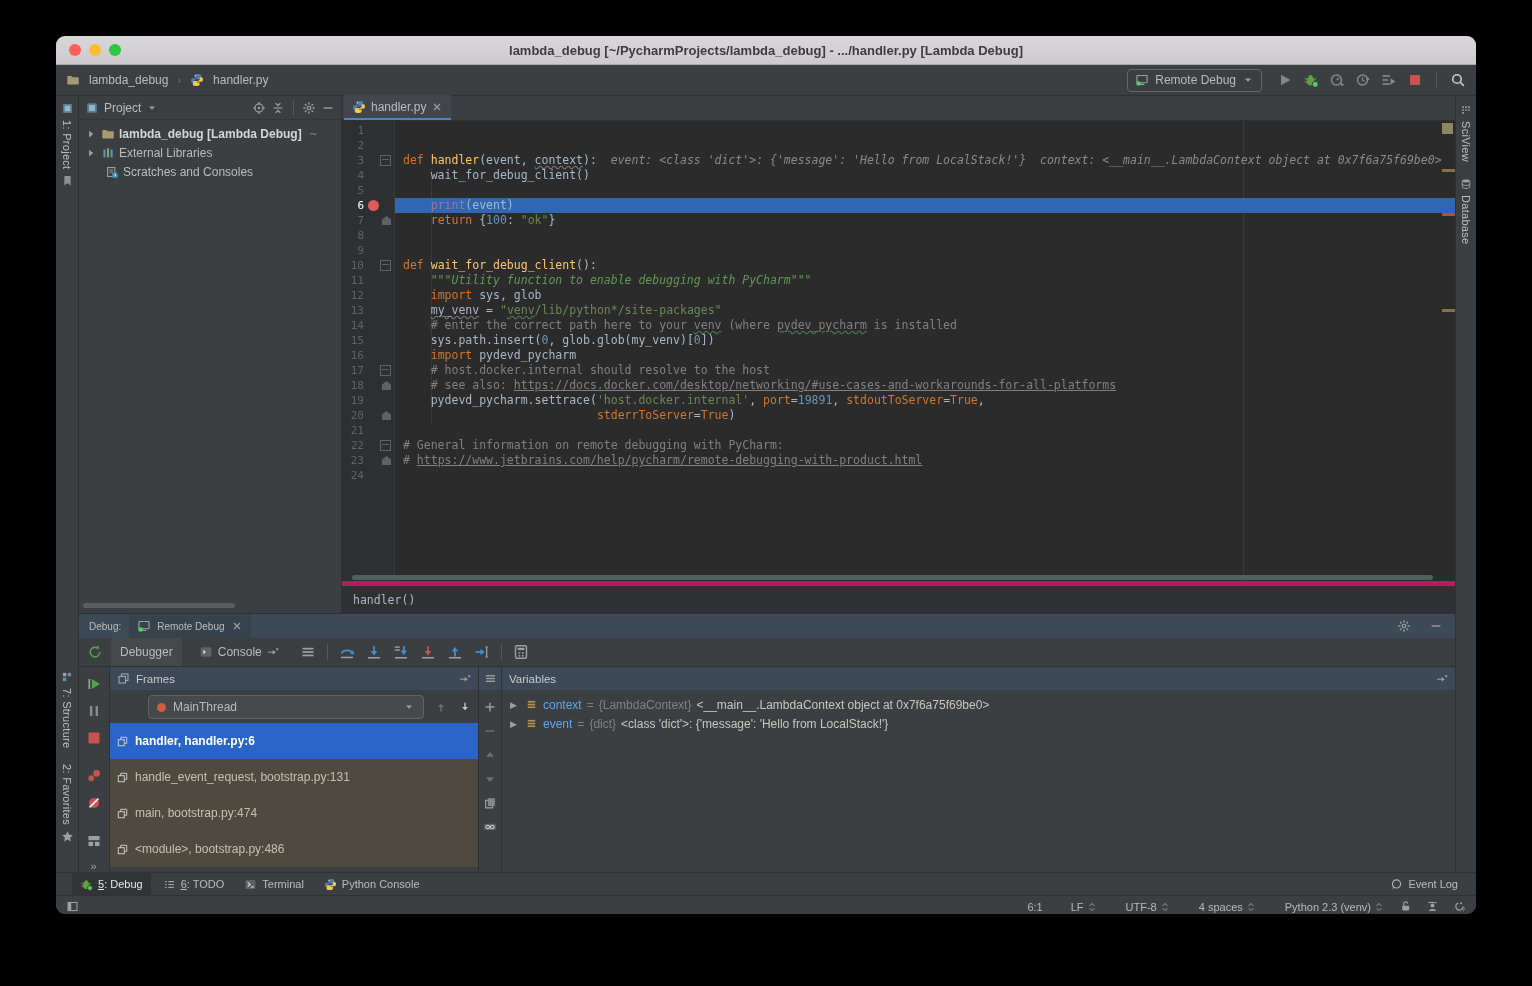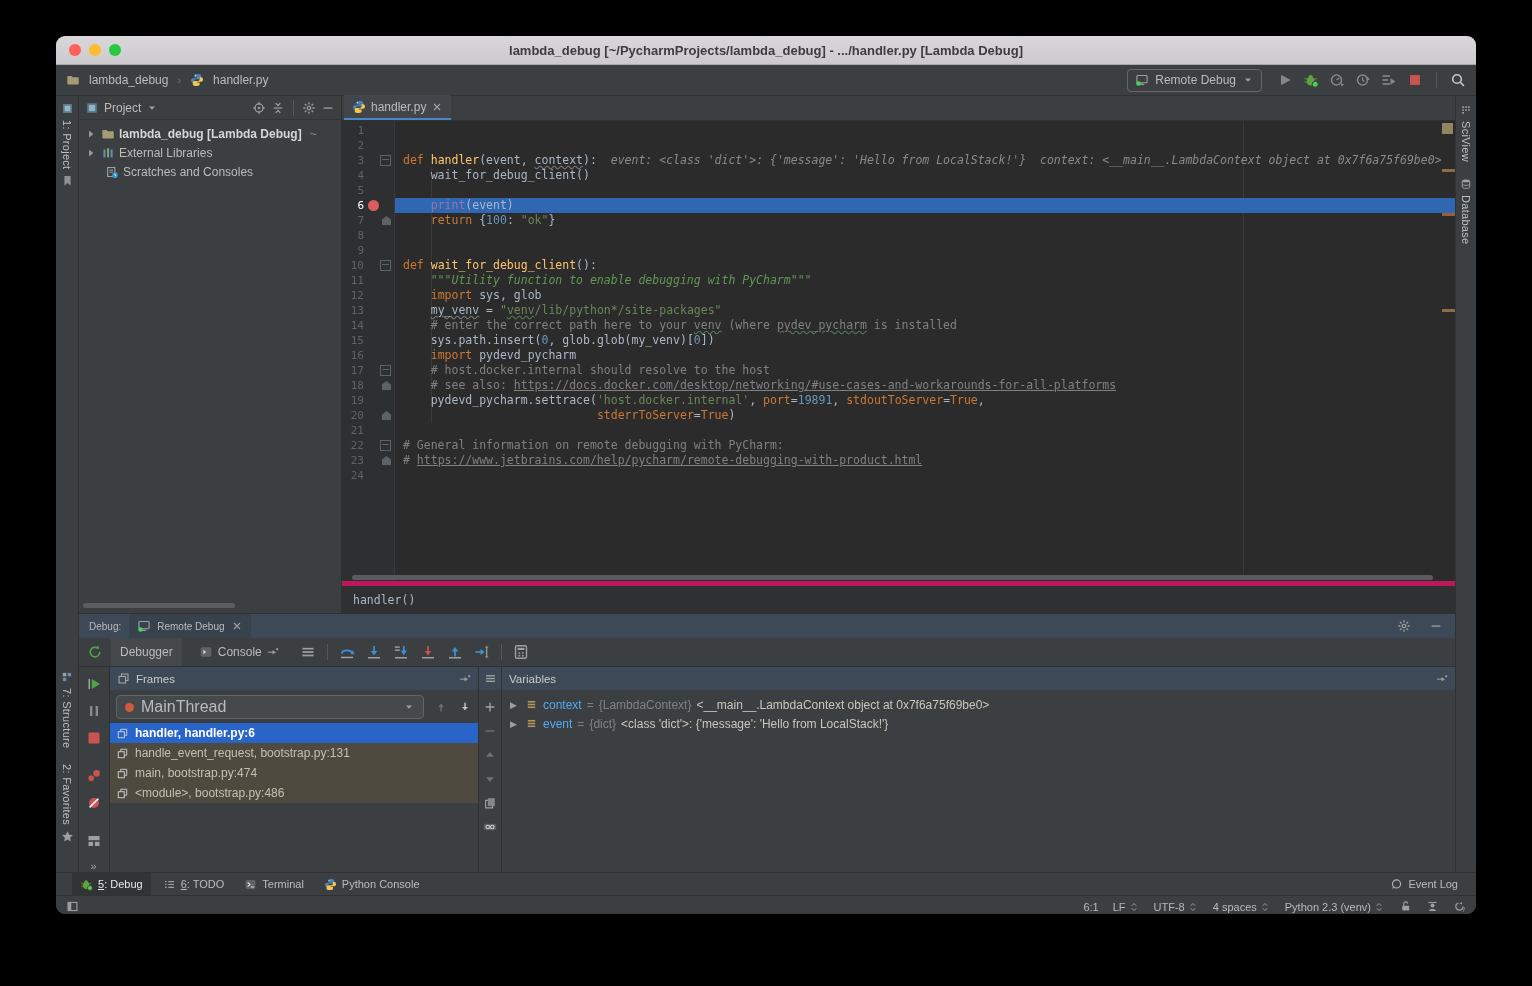"MainThread" .combo { font-size: 16px -> 12px; margin-left: none -> 32px }
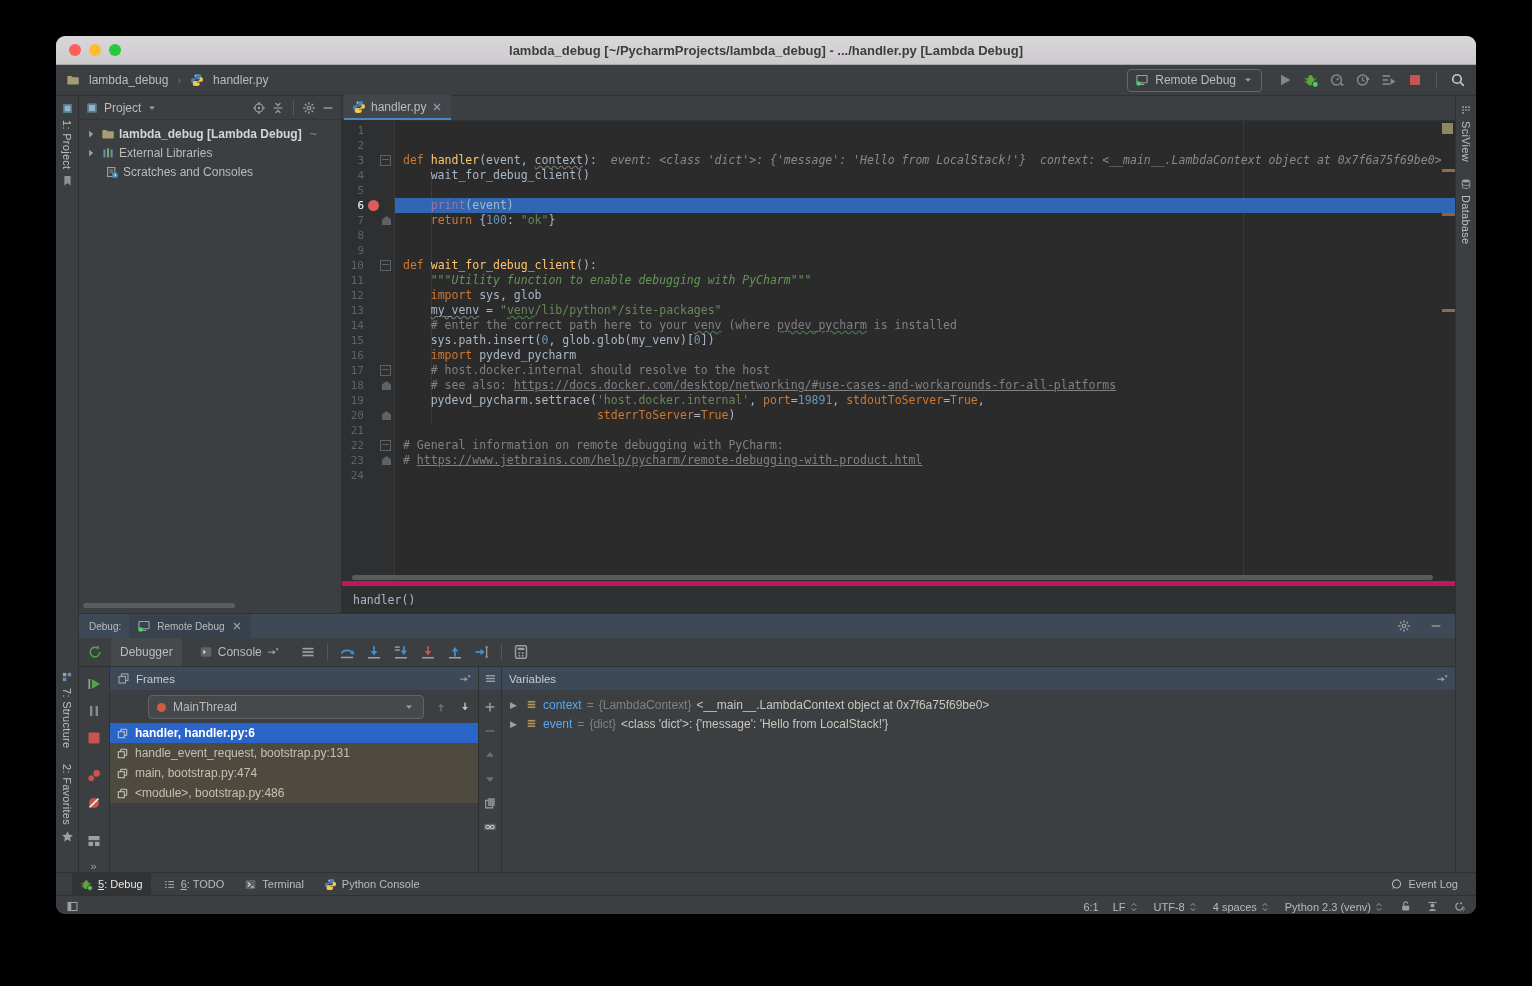"handler, handler.py:6" .frow { height: 20px -> 36px }
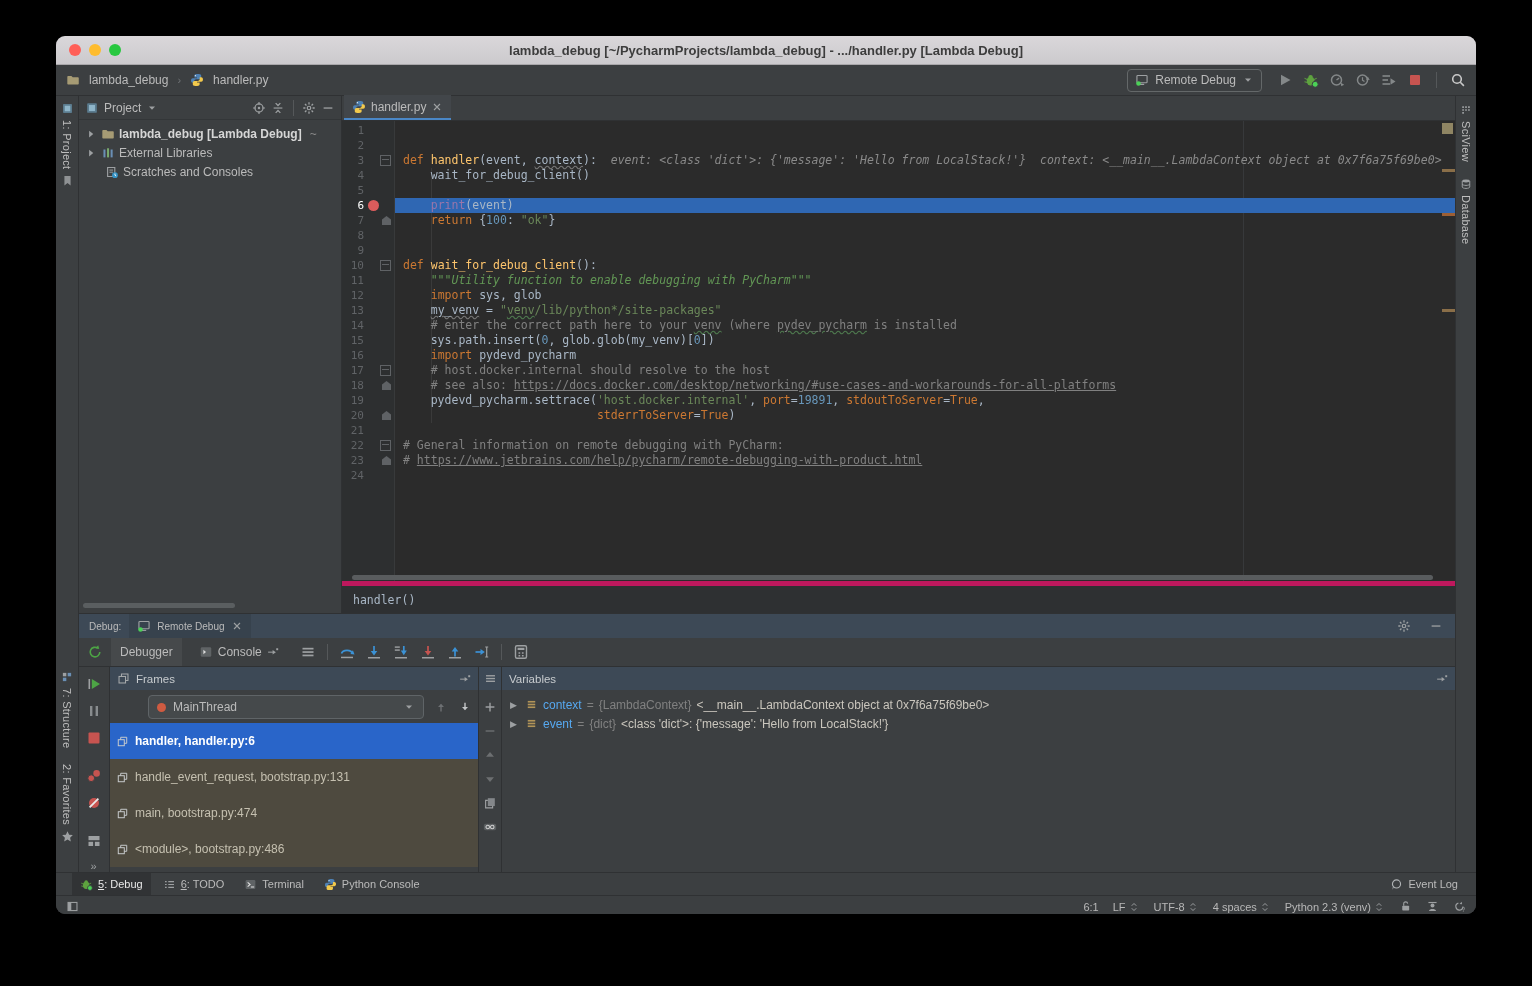"6:1" .stitem { margin-left: none -> 14px }
